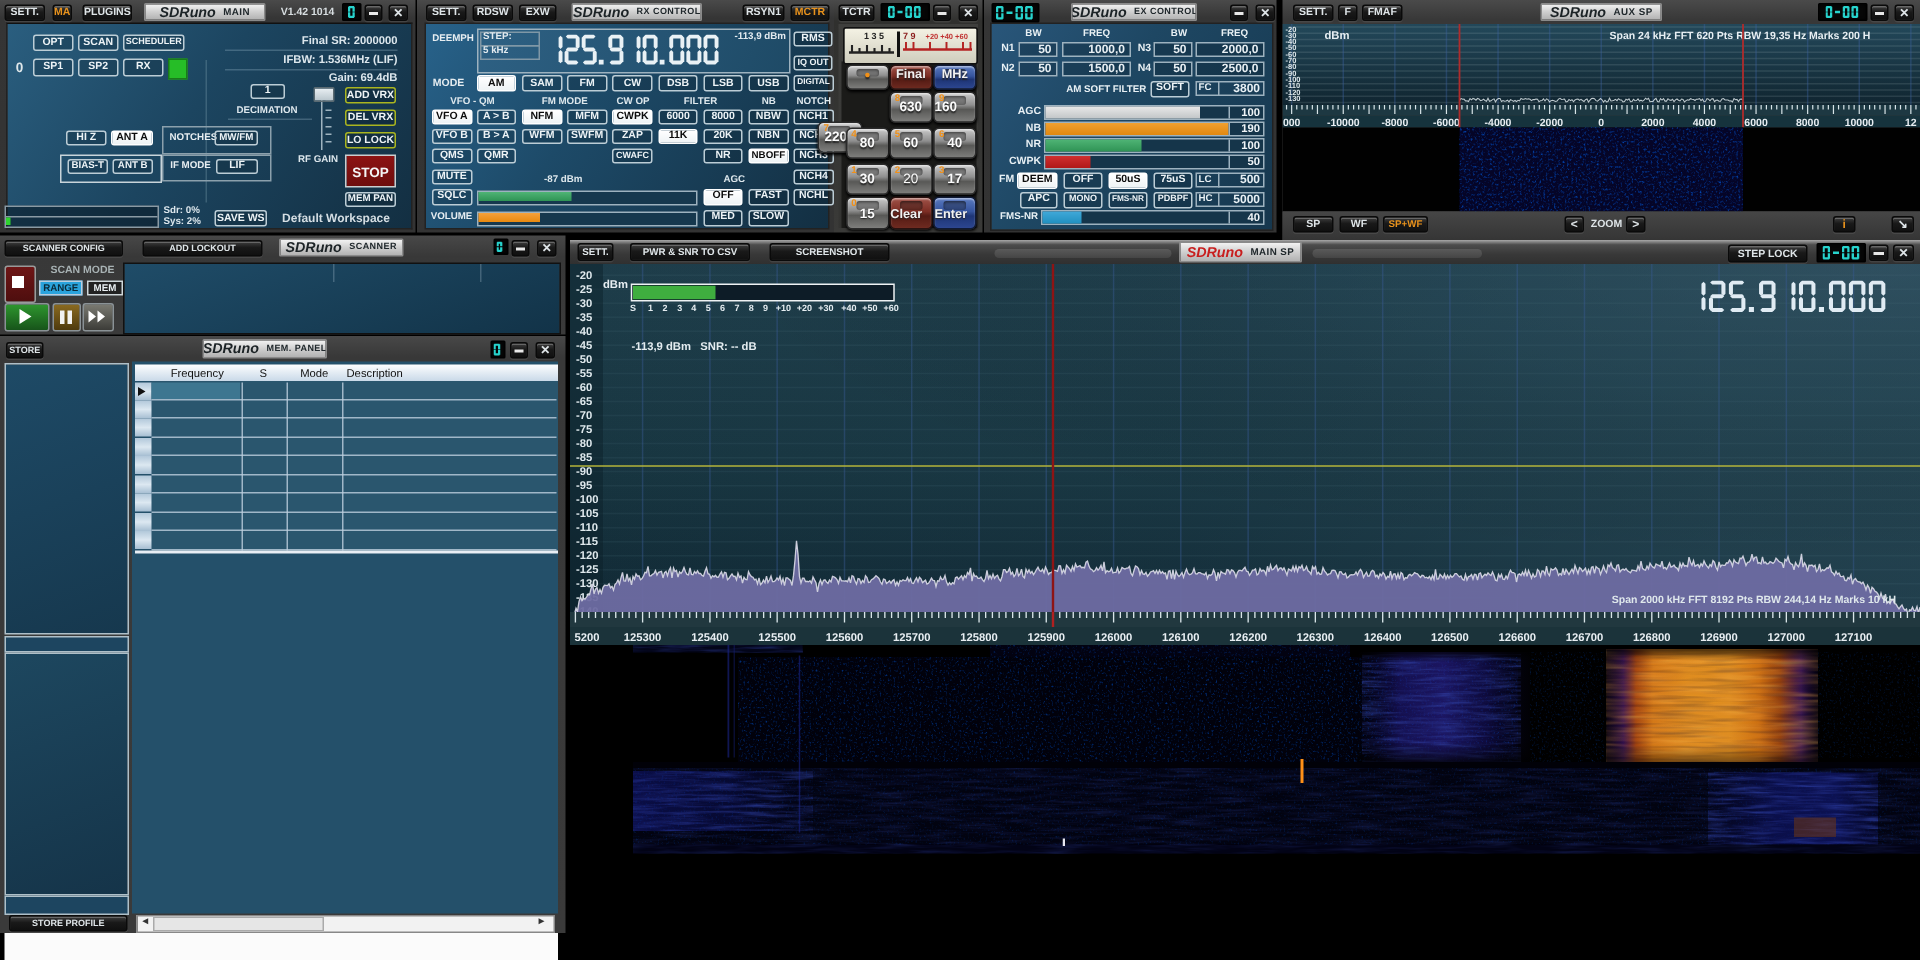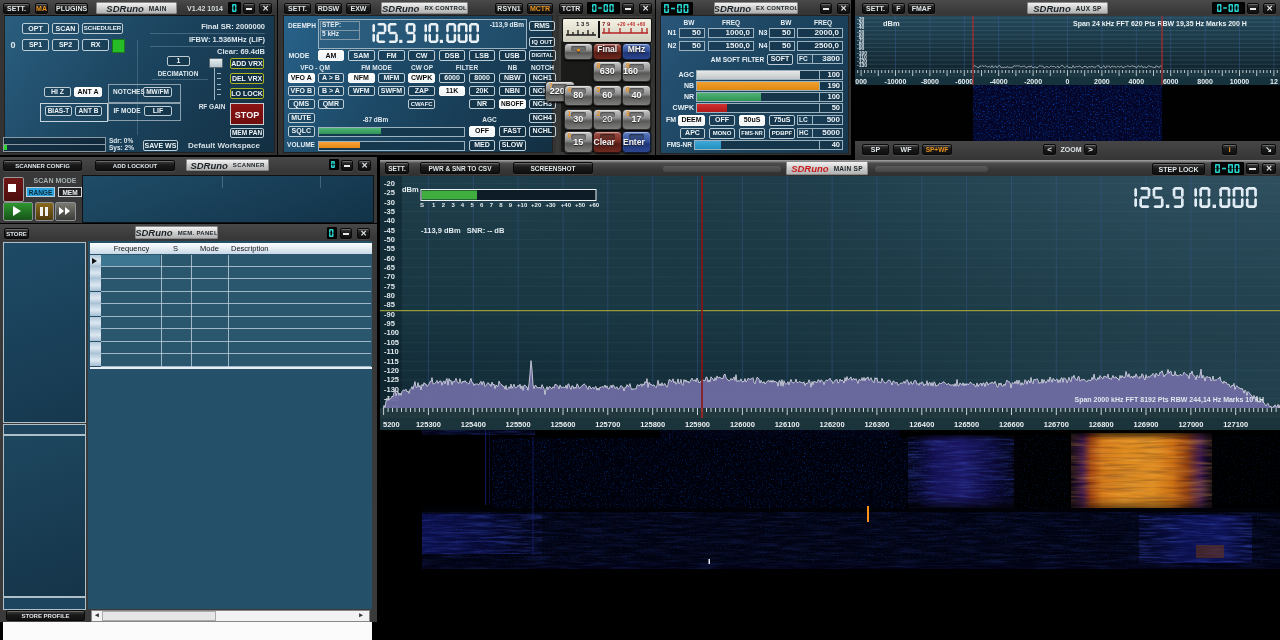"Clear: 69.4dB" div { text: Clear -> Gain }
